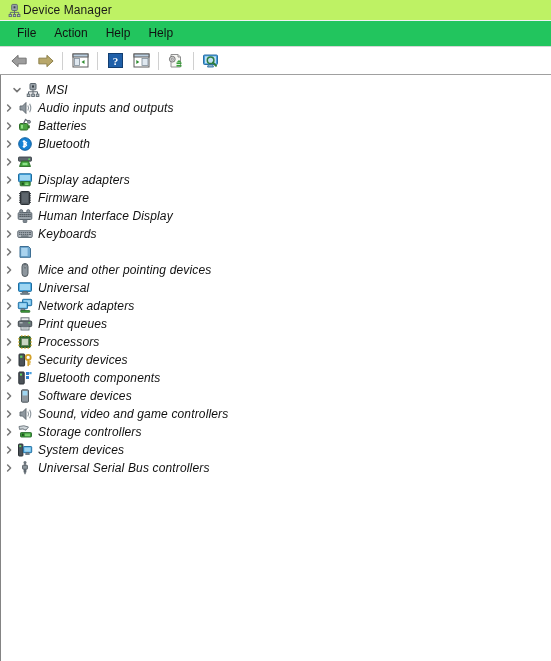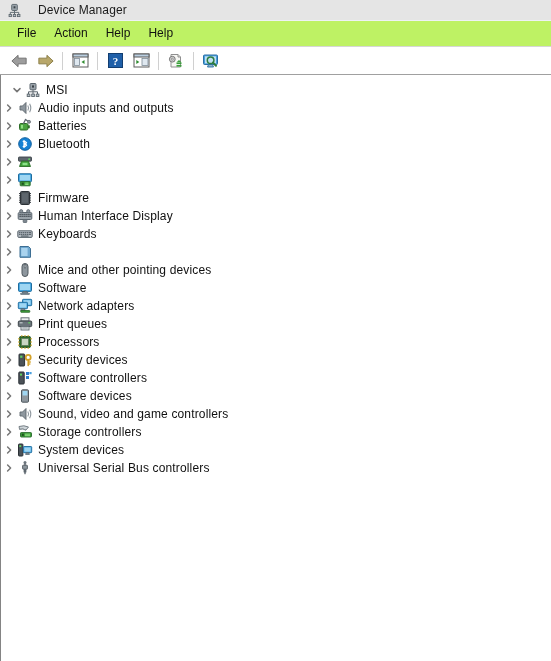"Device Manager" .titlebar { background: #e5e5e5 -> #bef264; gap: 16px -> 1px }
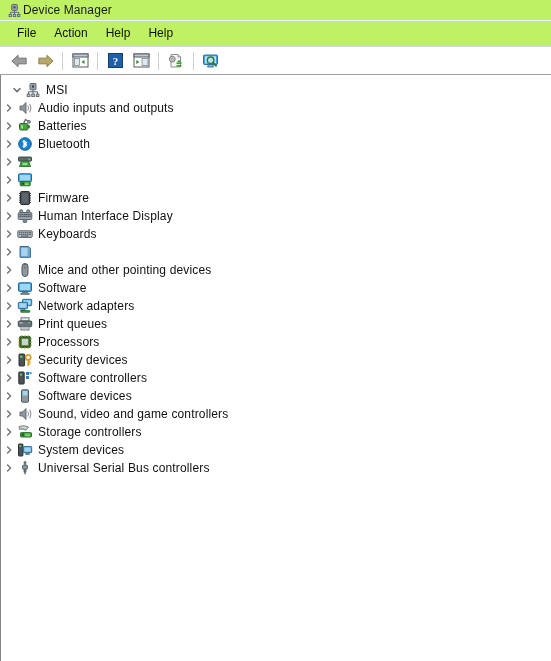"File" .menubar { background: #bef264 -> #22c55e }
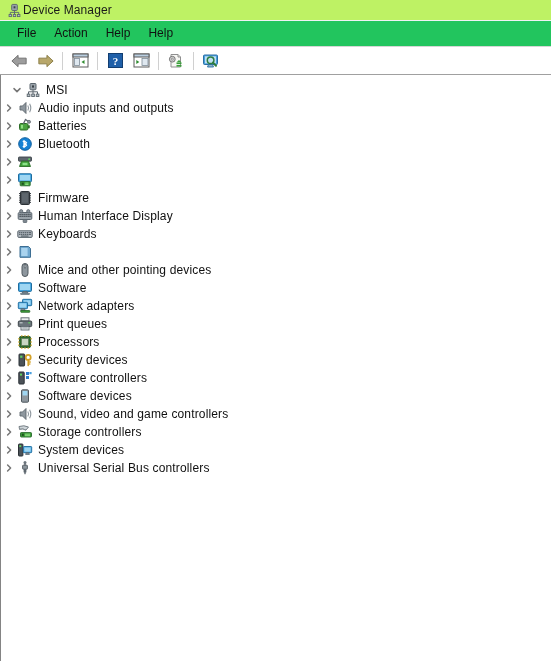"MSI" .lbl { font-style: none -> italic }
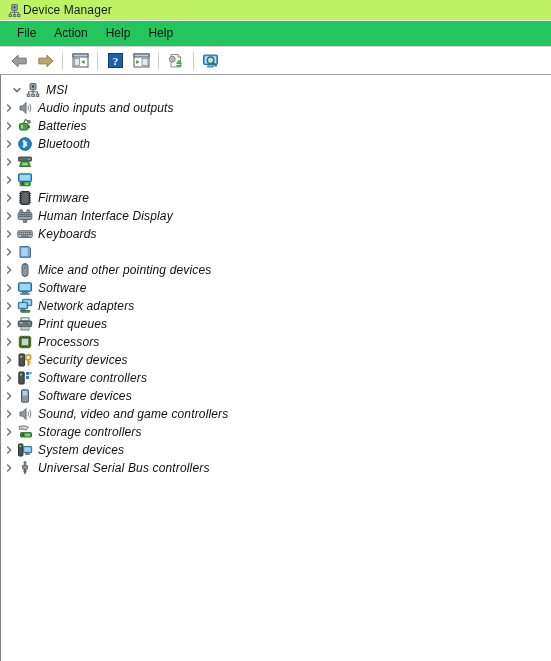"Display adapters" span.lbl { html: none -> <span>Display adapters</span> }
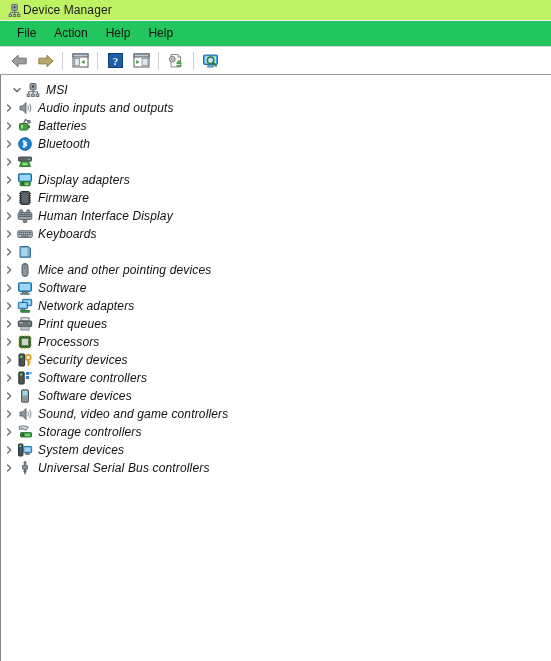"Software" span.lbl { text: Software -> Universal }
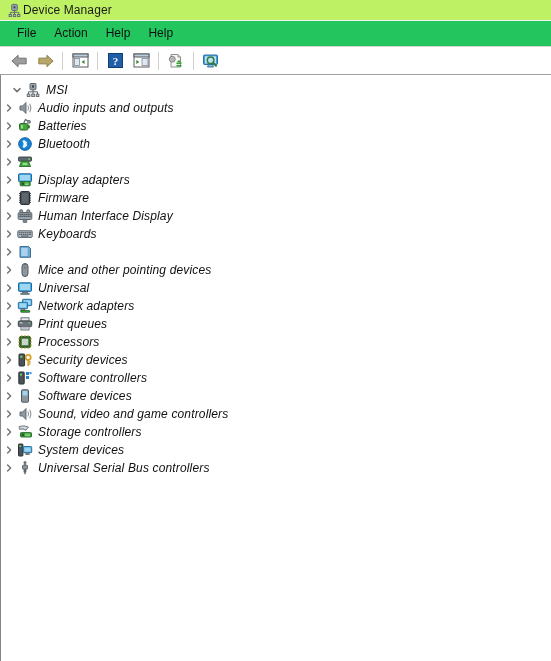"Software controllers" span.lbl { text: Software controllers -> Bluetooth components }
